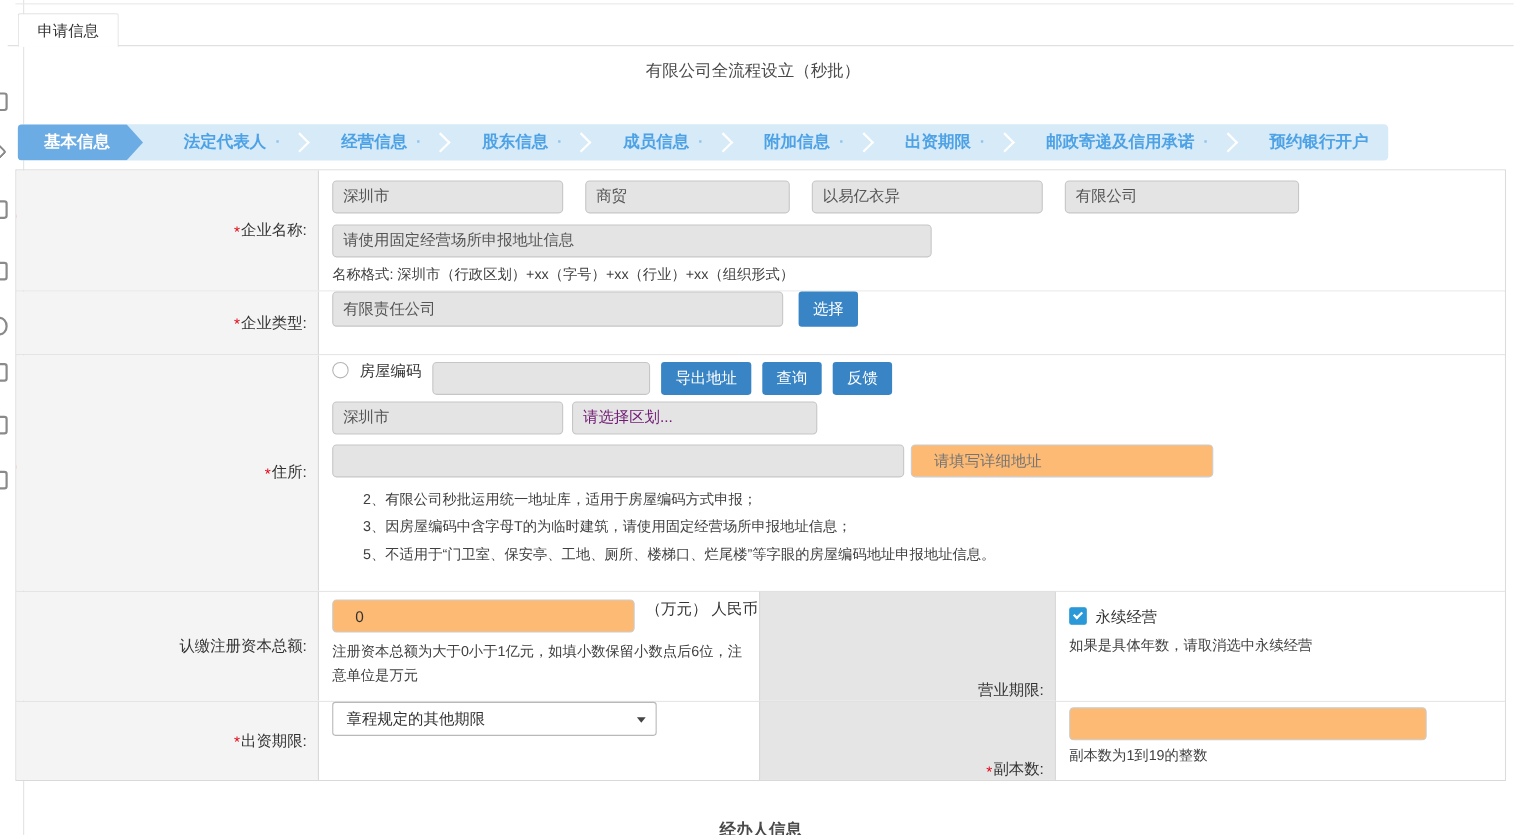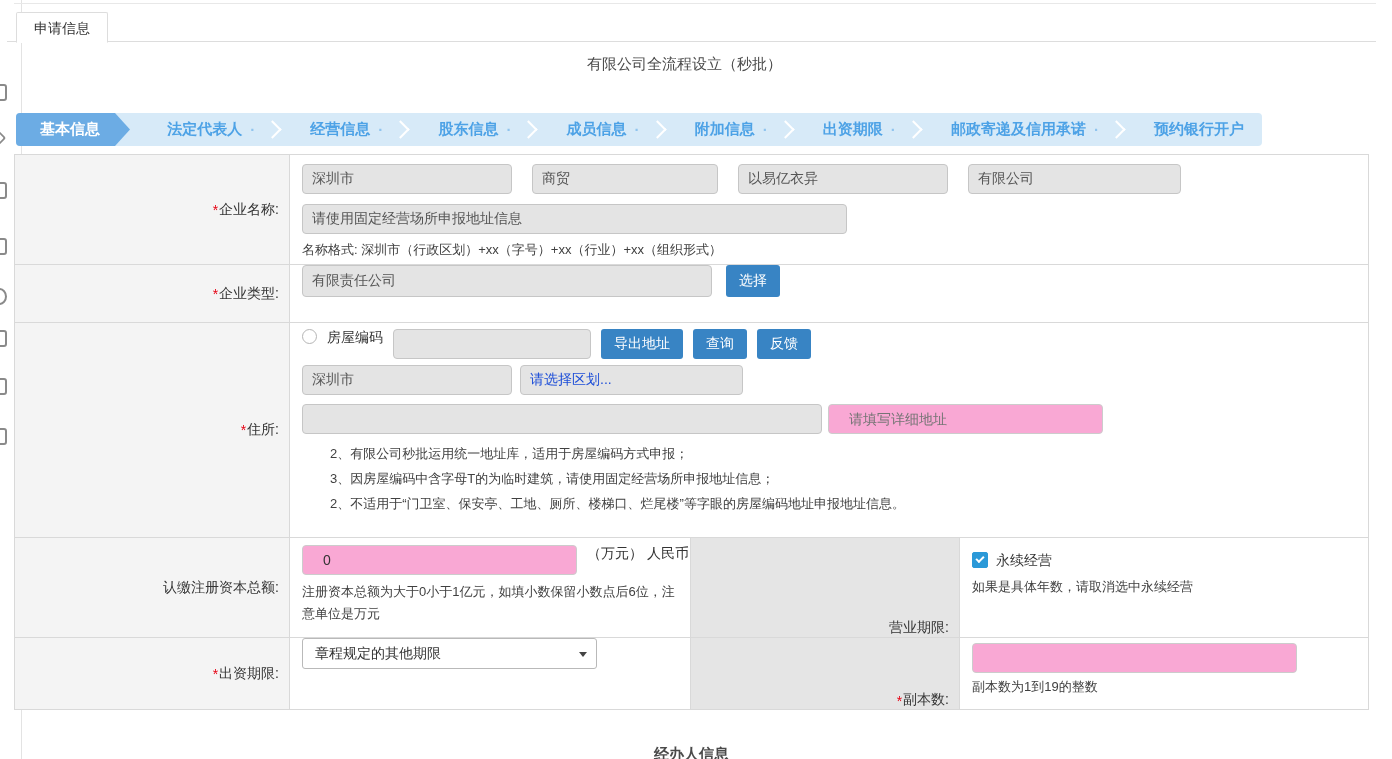"请选择区划..." .placeholder { color: #1d4ed8 -> #701a75 }
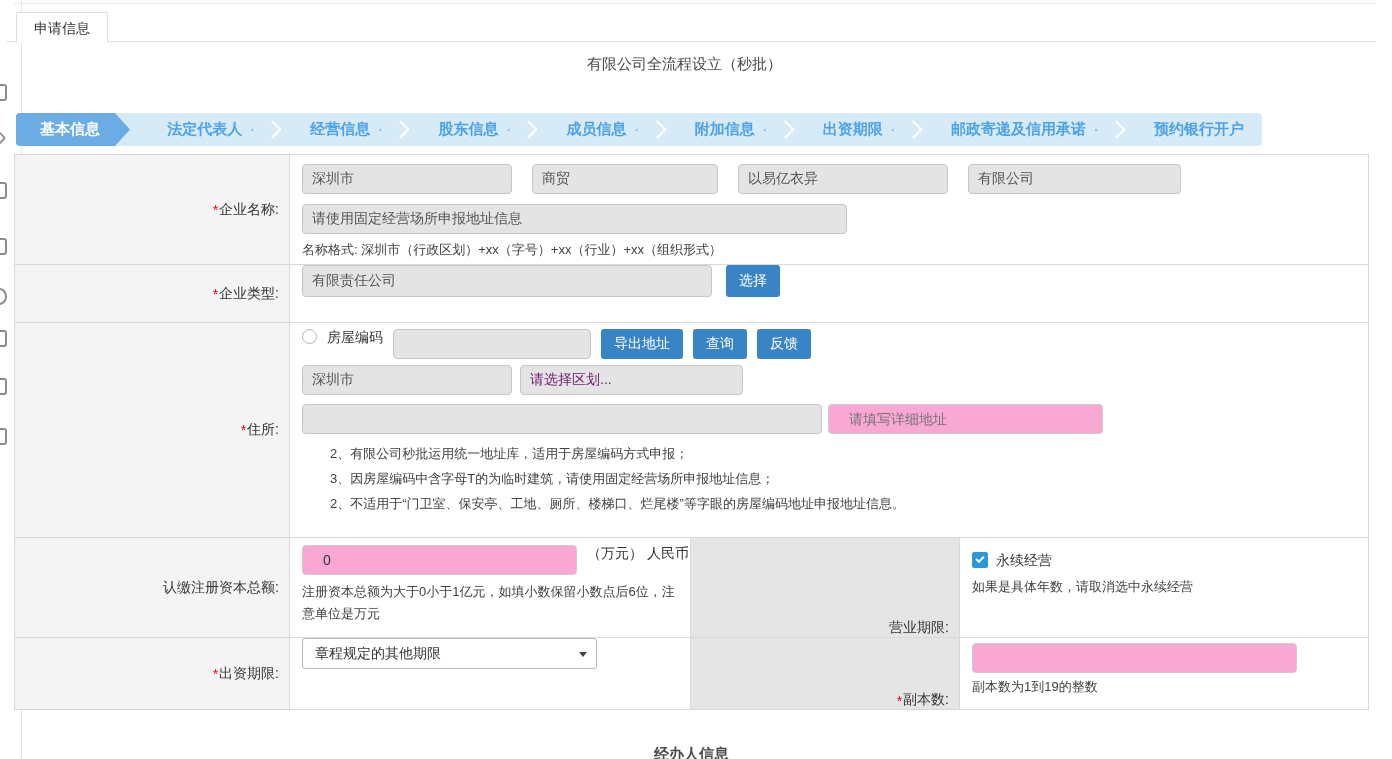"请填写详细地址" .inp.white { background: #f9a8d4 -> #fdba74 }
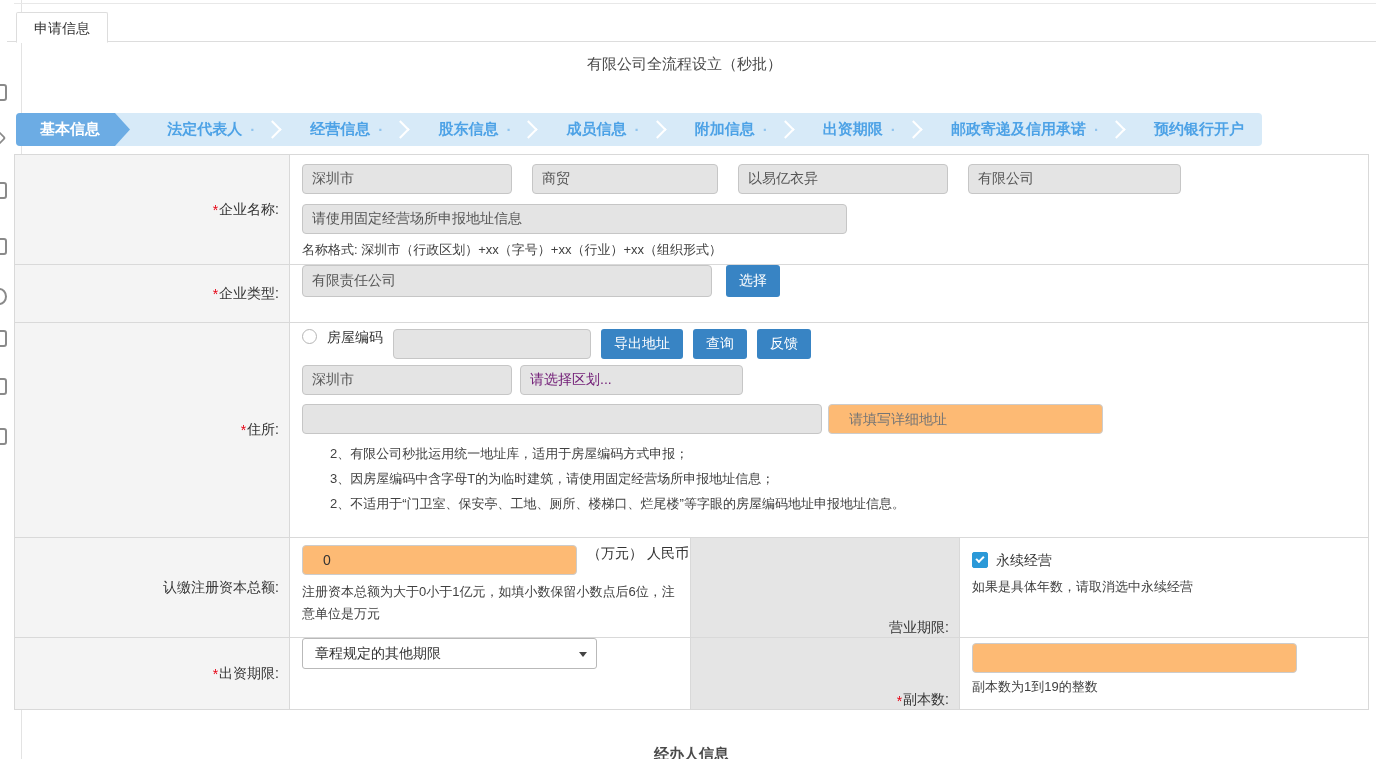"2、不适用于“门卫室、保安亭、工地、厕所、楼梯口、烂尾楼”等字眼的房屋编码地址申" div.hint { text: 2 -> 5 }
